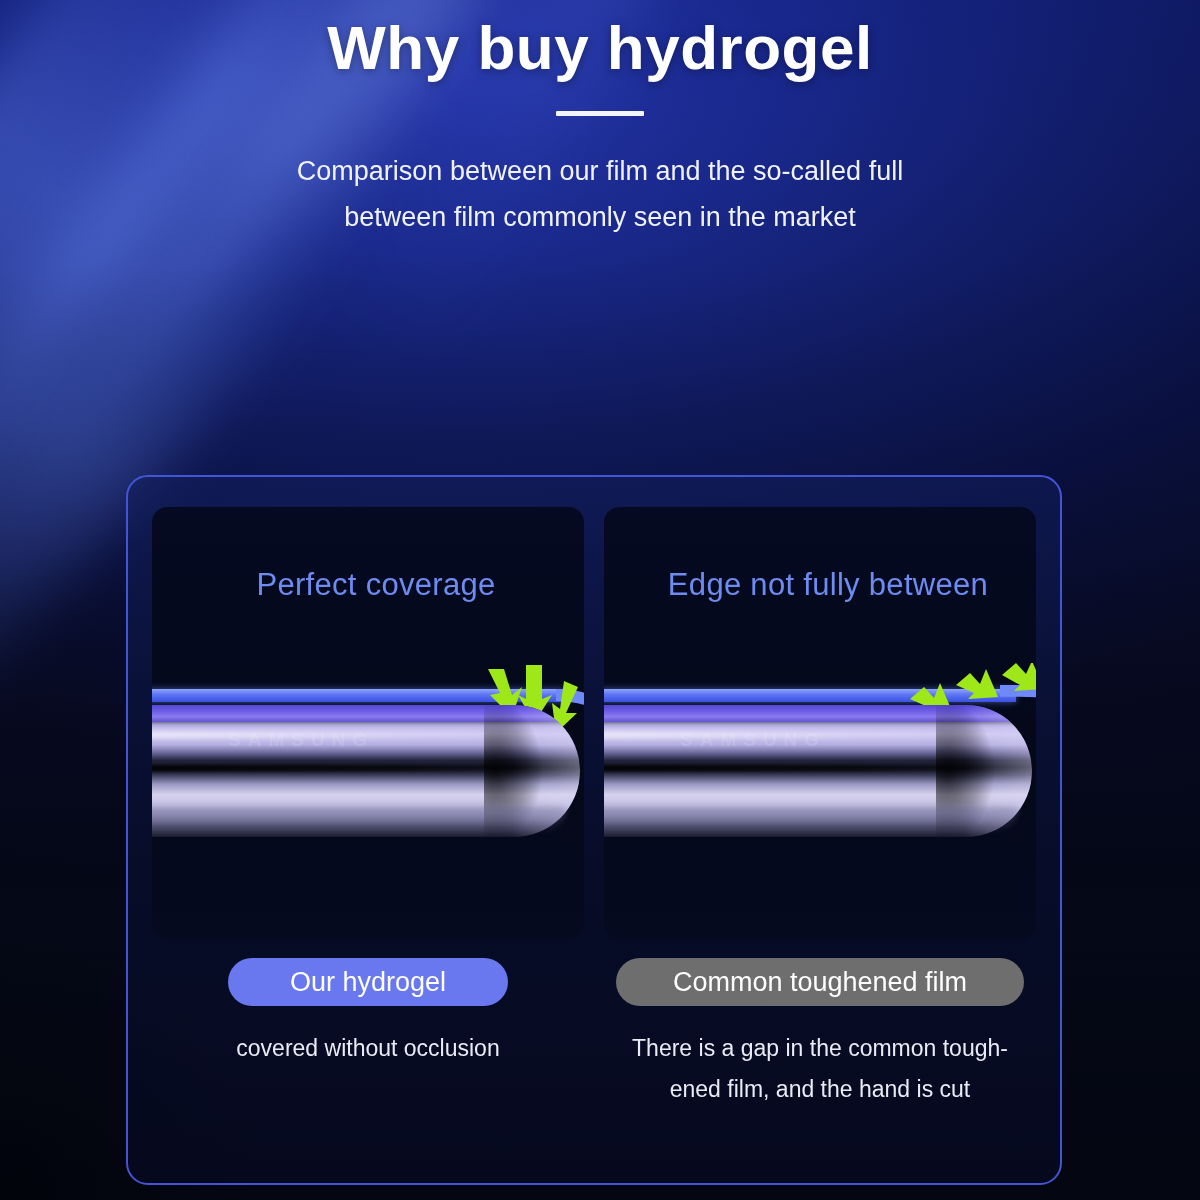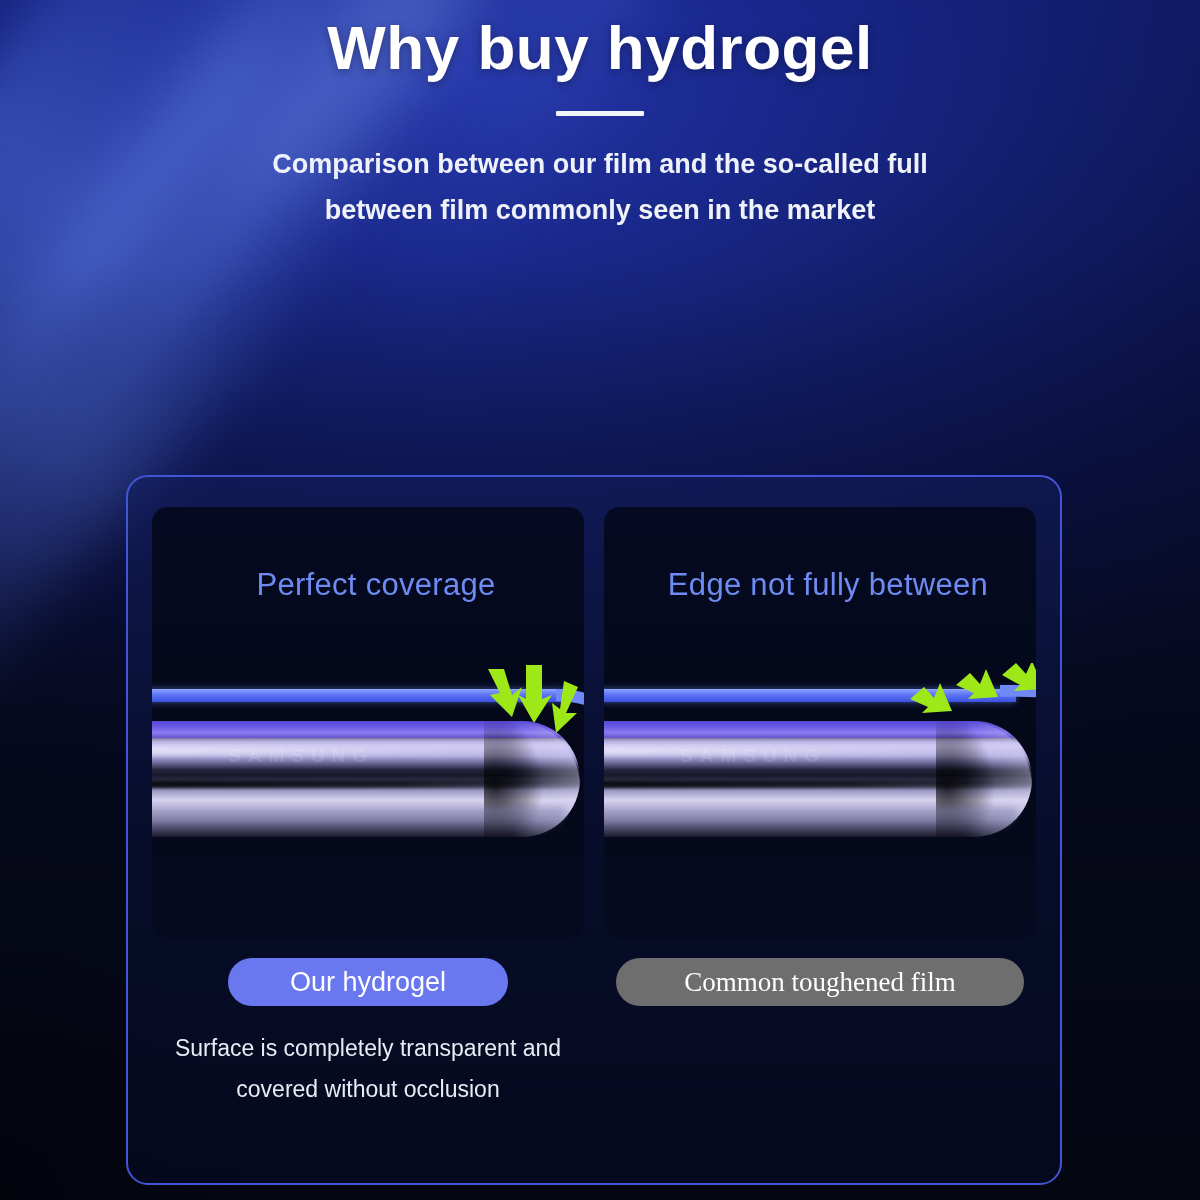"Comparison between our film and" .subhead { font-weight: bold -> normal; margin: 25px auto 0 -> 32px auto 0 }
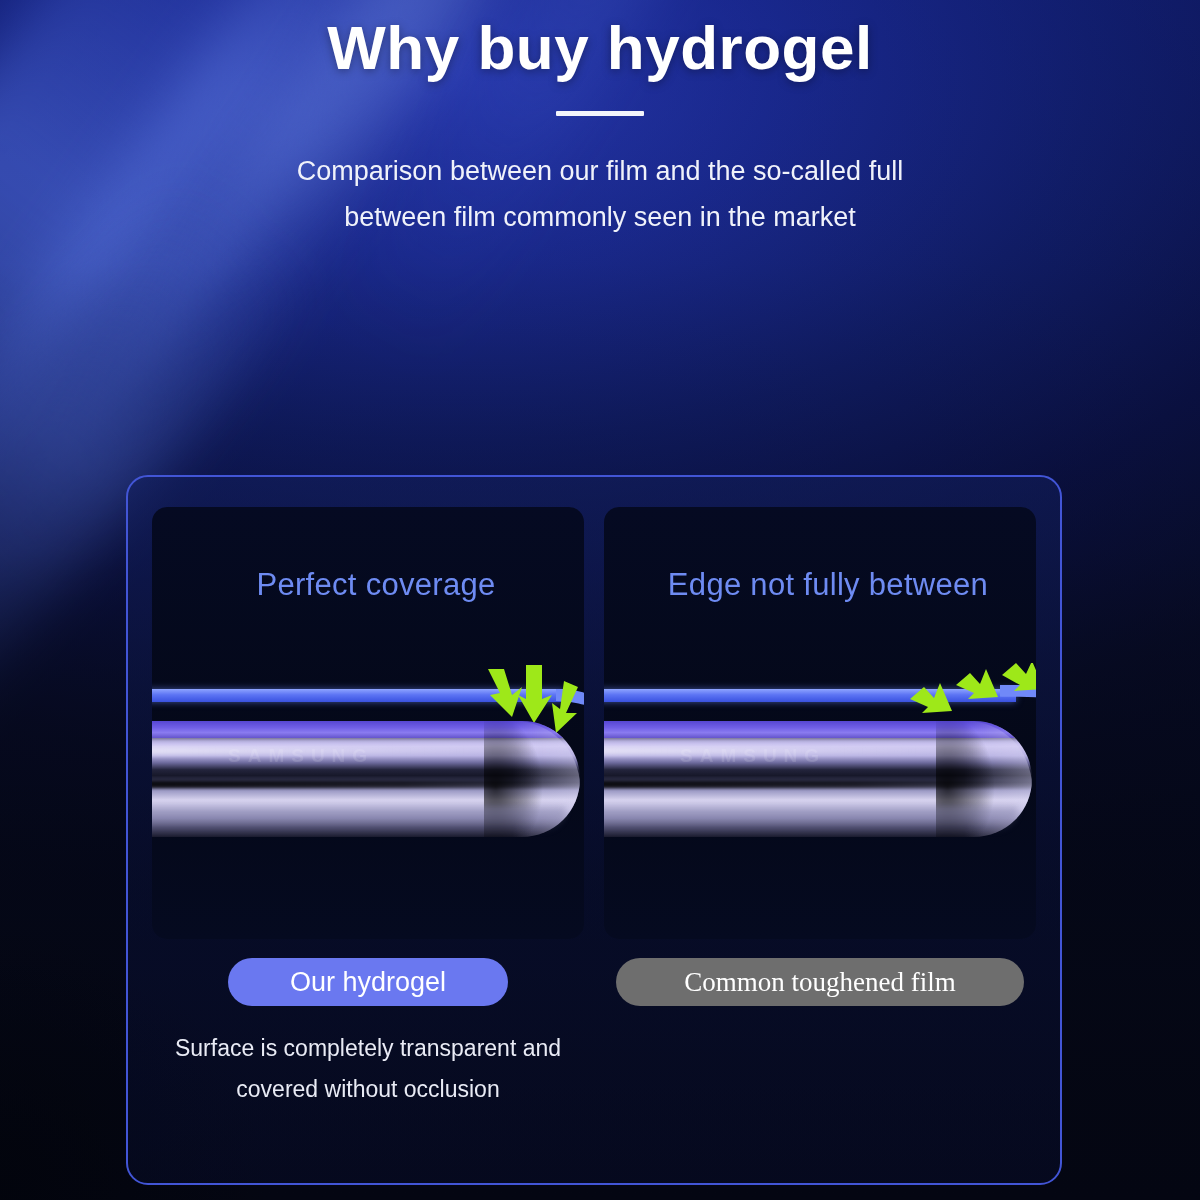"SAMSUNG" .phone-body { margin-top: 16px -> none }
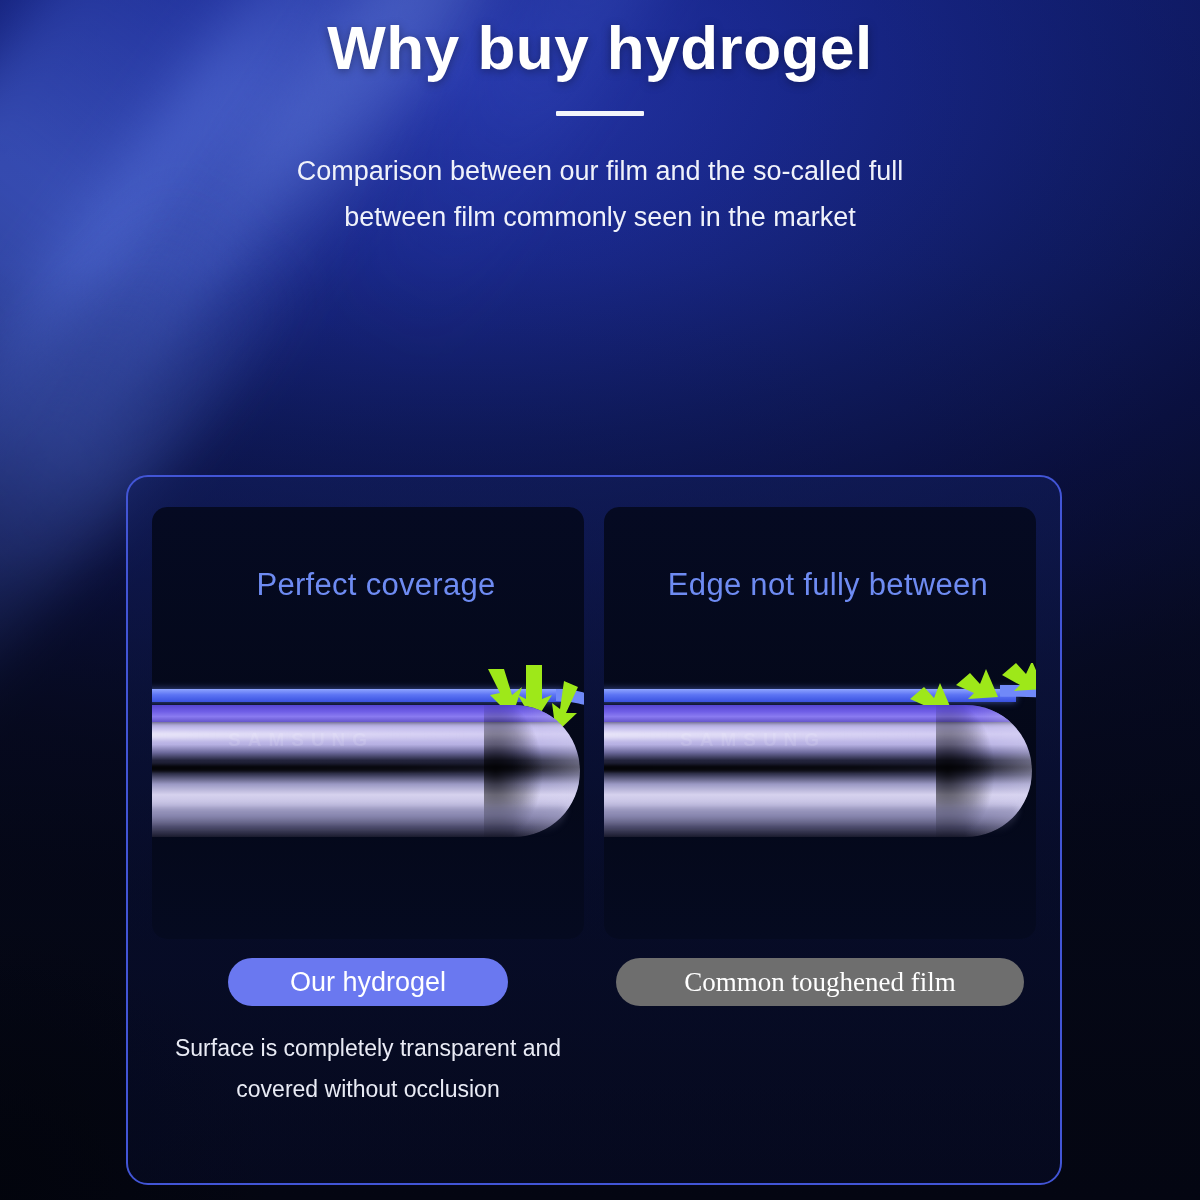"Common toughened film" .pill-other { font-family: Liberation Serif, serif -> none }
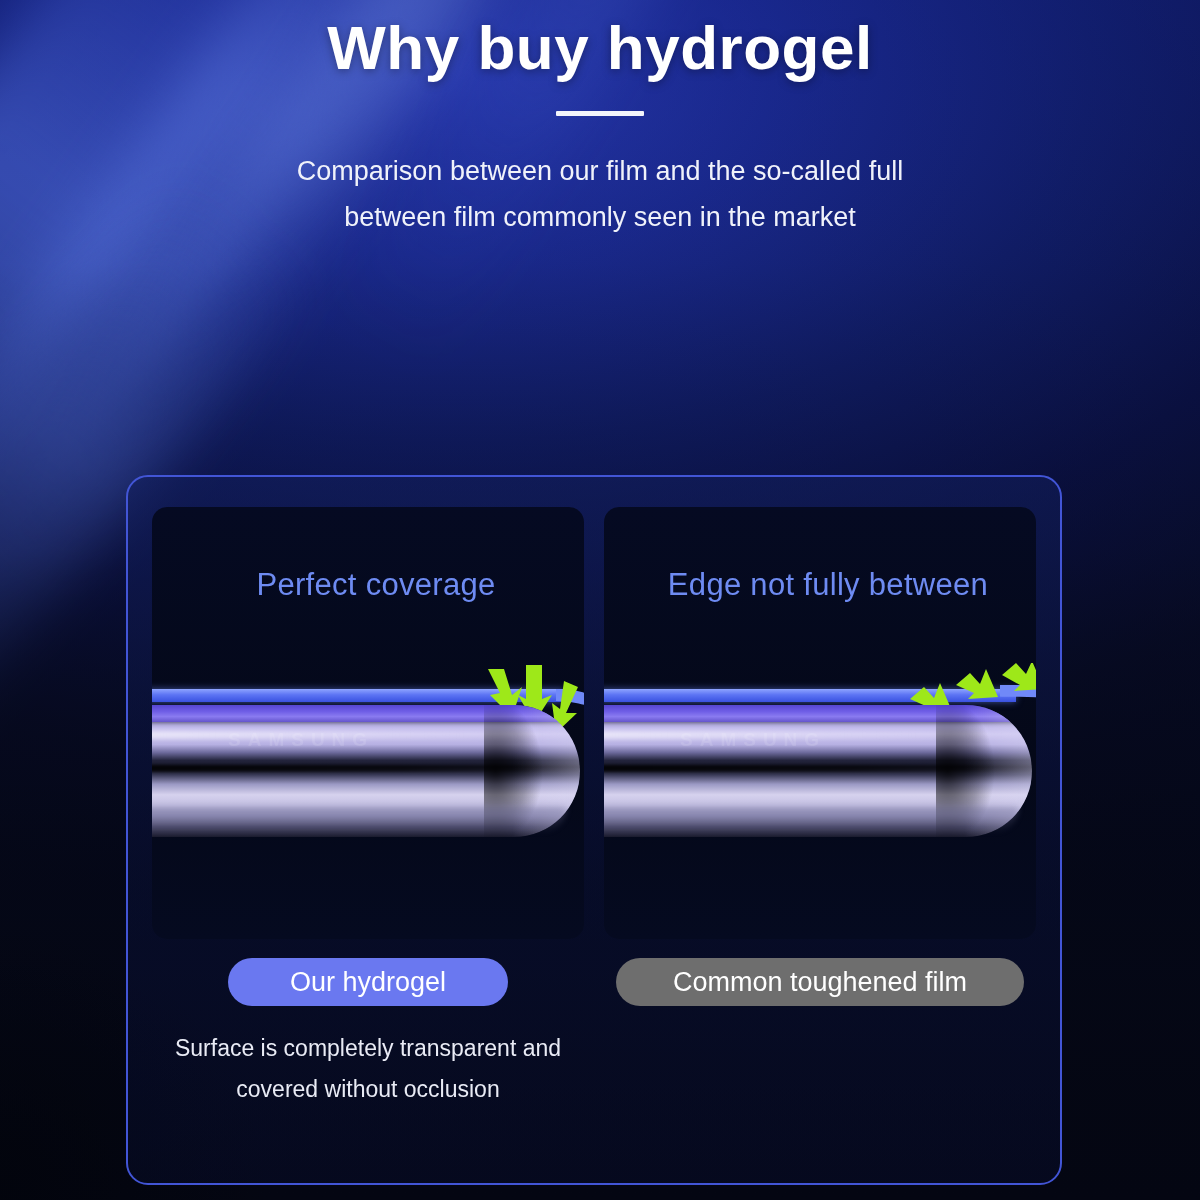"Surface is completely transparent and" div { html: <div>Surface is completely transparent and</div> -> none }
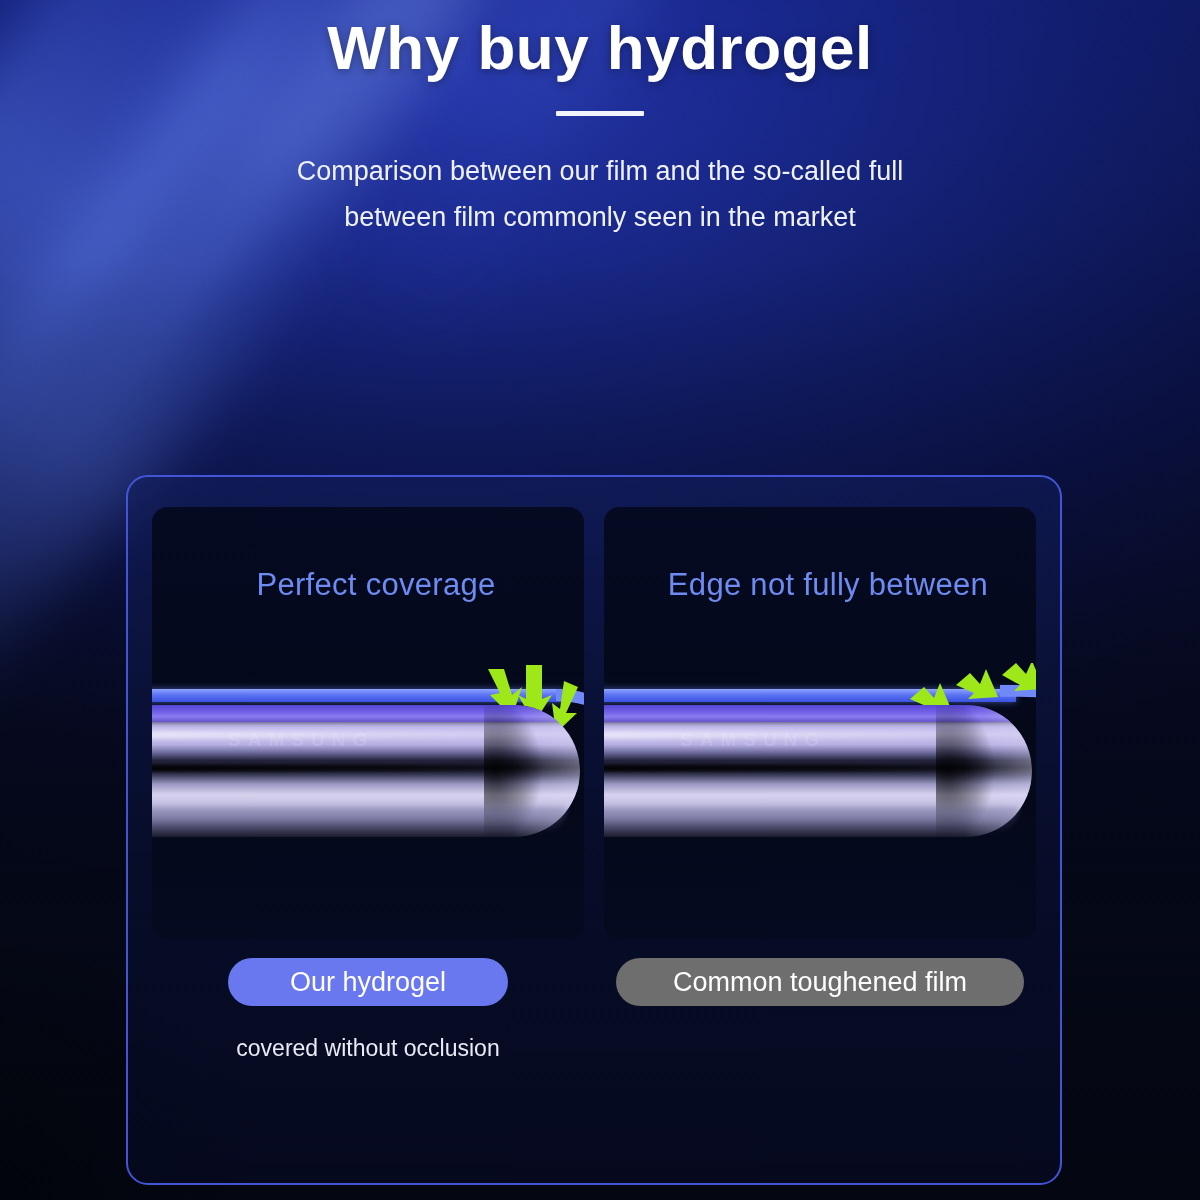"There is a gap in" div.caption { html: none -> <div> <div>There is a gap in the common tough-</div> <div>ened film, and the hand is cut</div> </div> }
